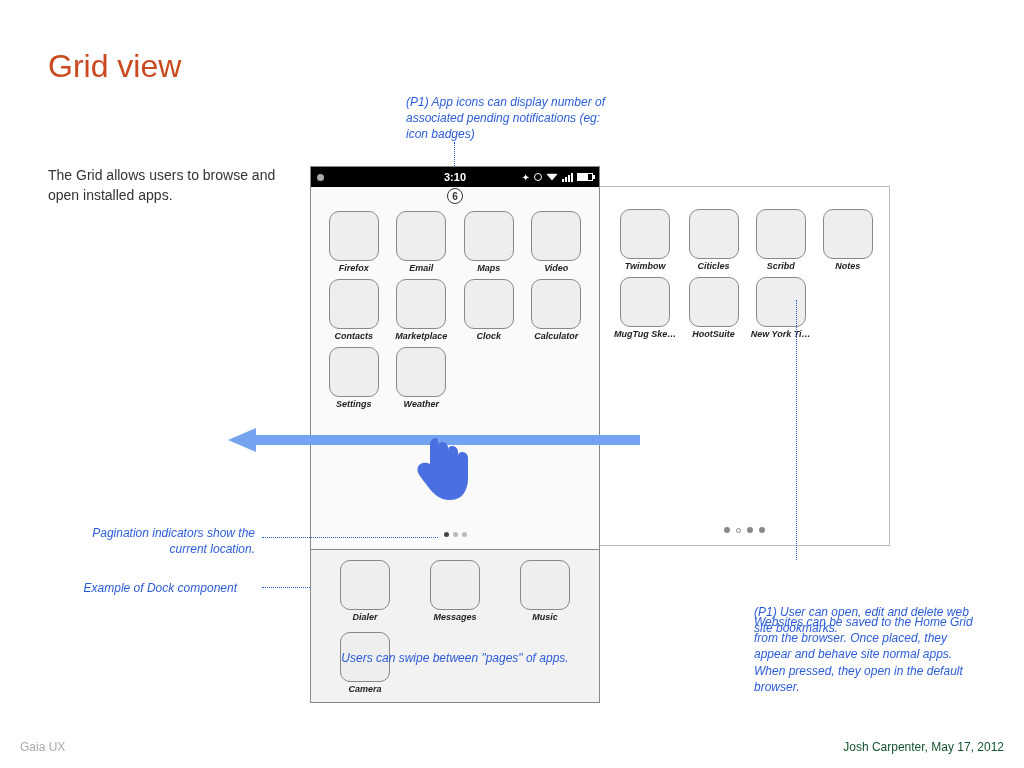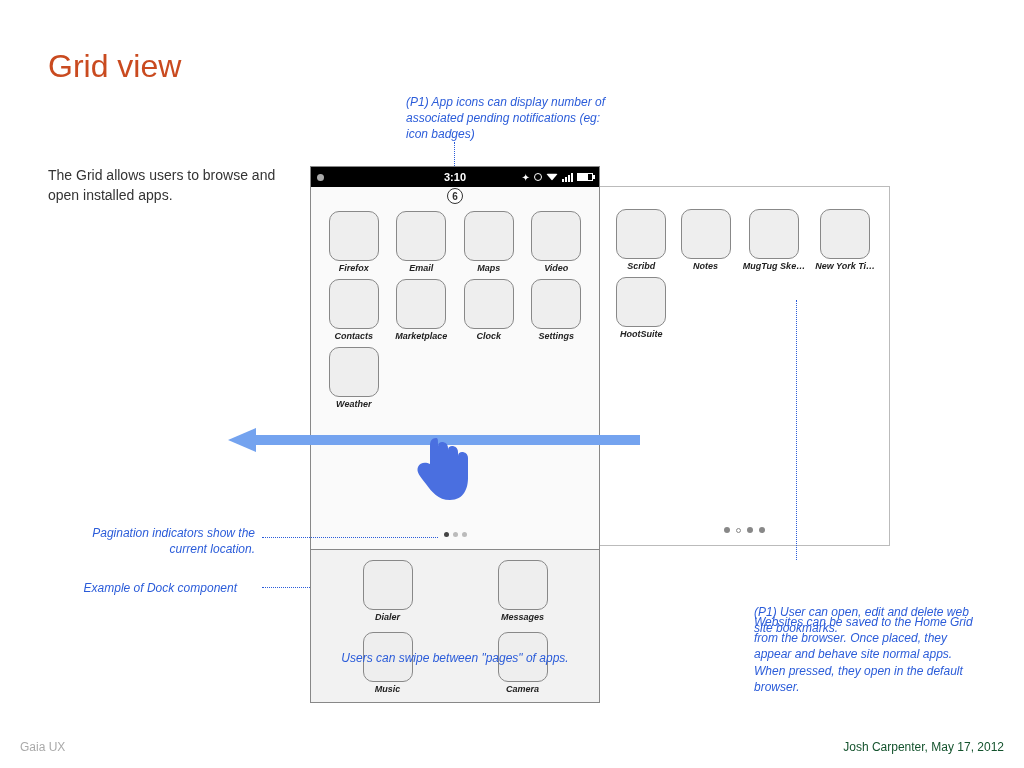"Twimbow" div.app-cell { html: none -> <div> <div></div> <div>Twimbow</div> </div> }
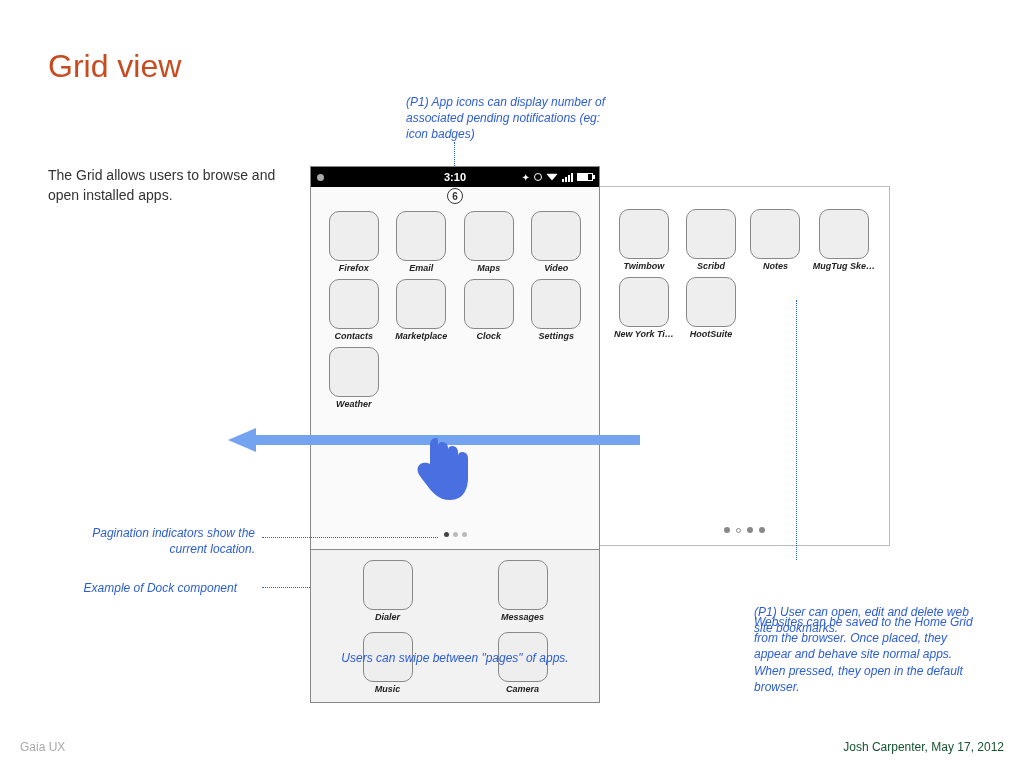"Citicles" div.app-cell { html: none -> <div> <div></div> <div>Citicles</div> </div> }
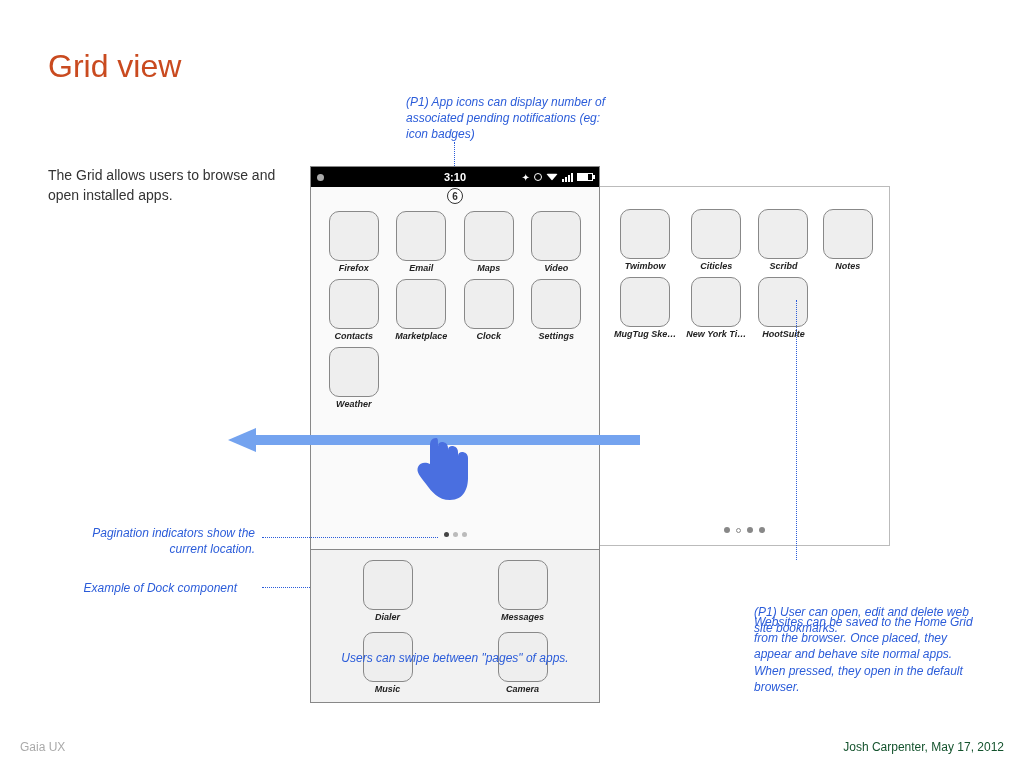"Calculator" div.app-cell { html: none -> <div> <div></div> <div>Calculator</div> </div> }
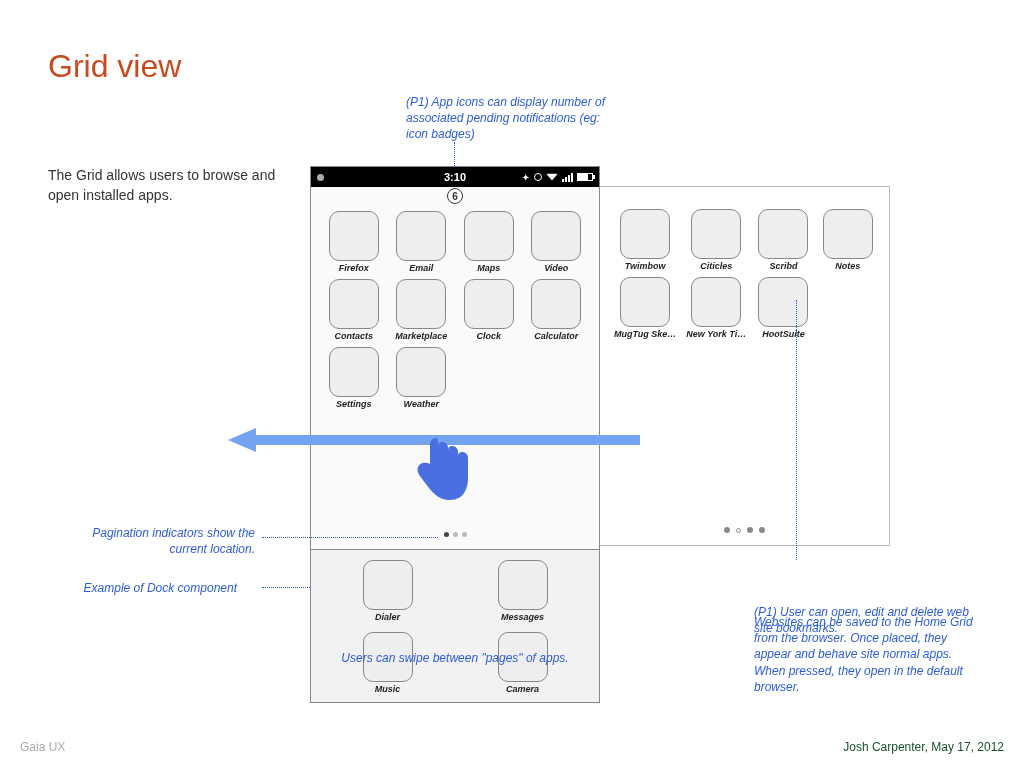"New York Ti…" div.app-cell { order: before "HootSuite" -> after "HootSuite" }
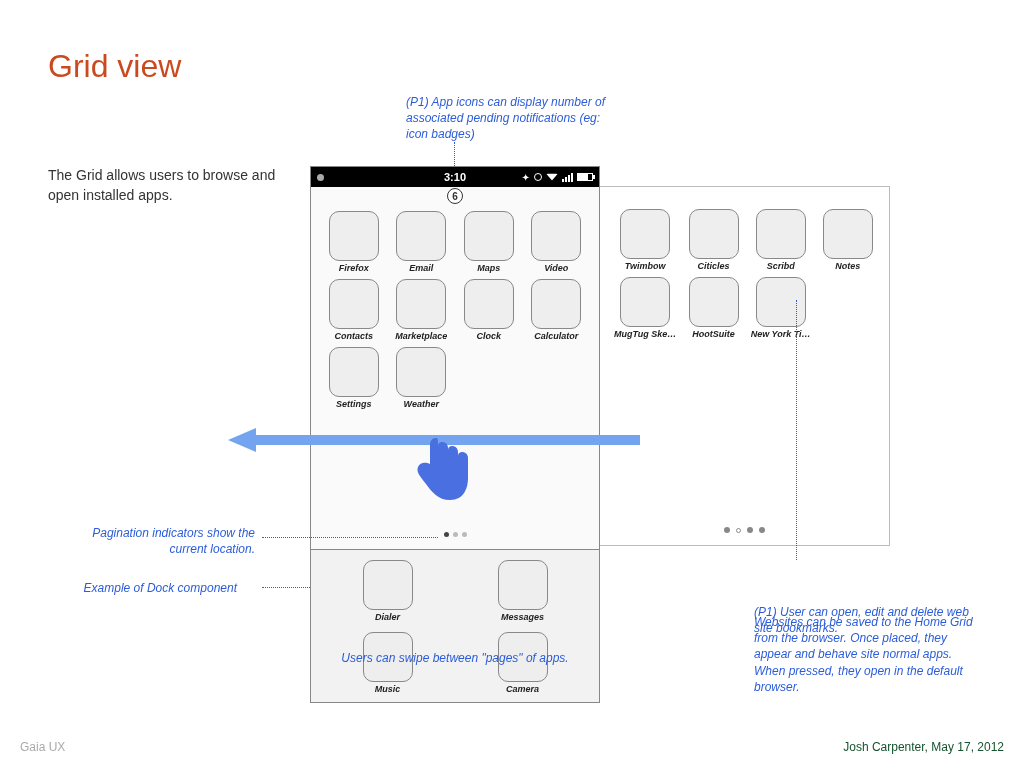"Dialer" .dock { grid-template-columns: repeat(2, 1fr) -> repeat(3, 1fr) }
